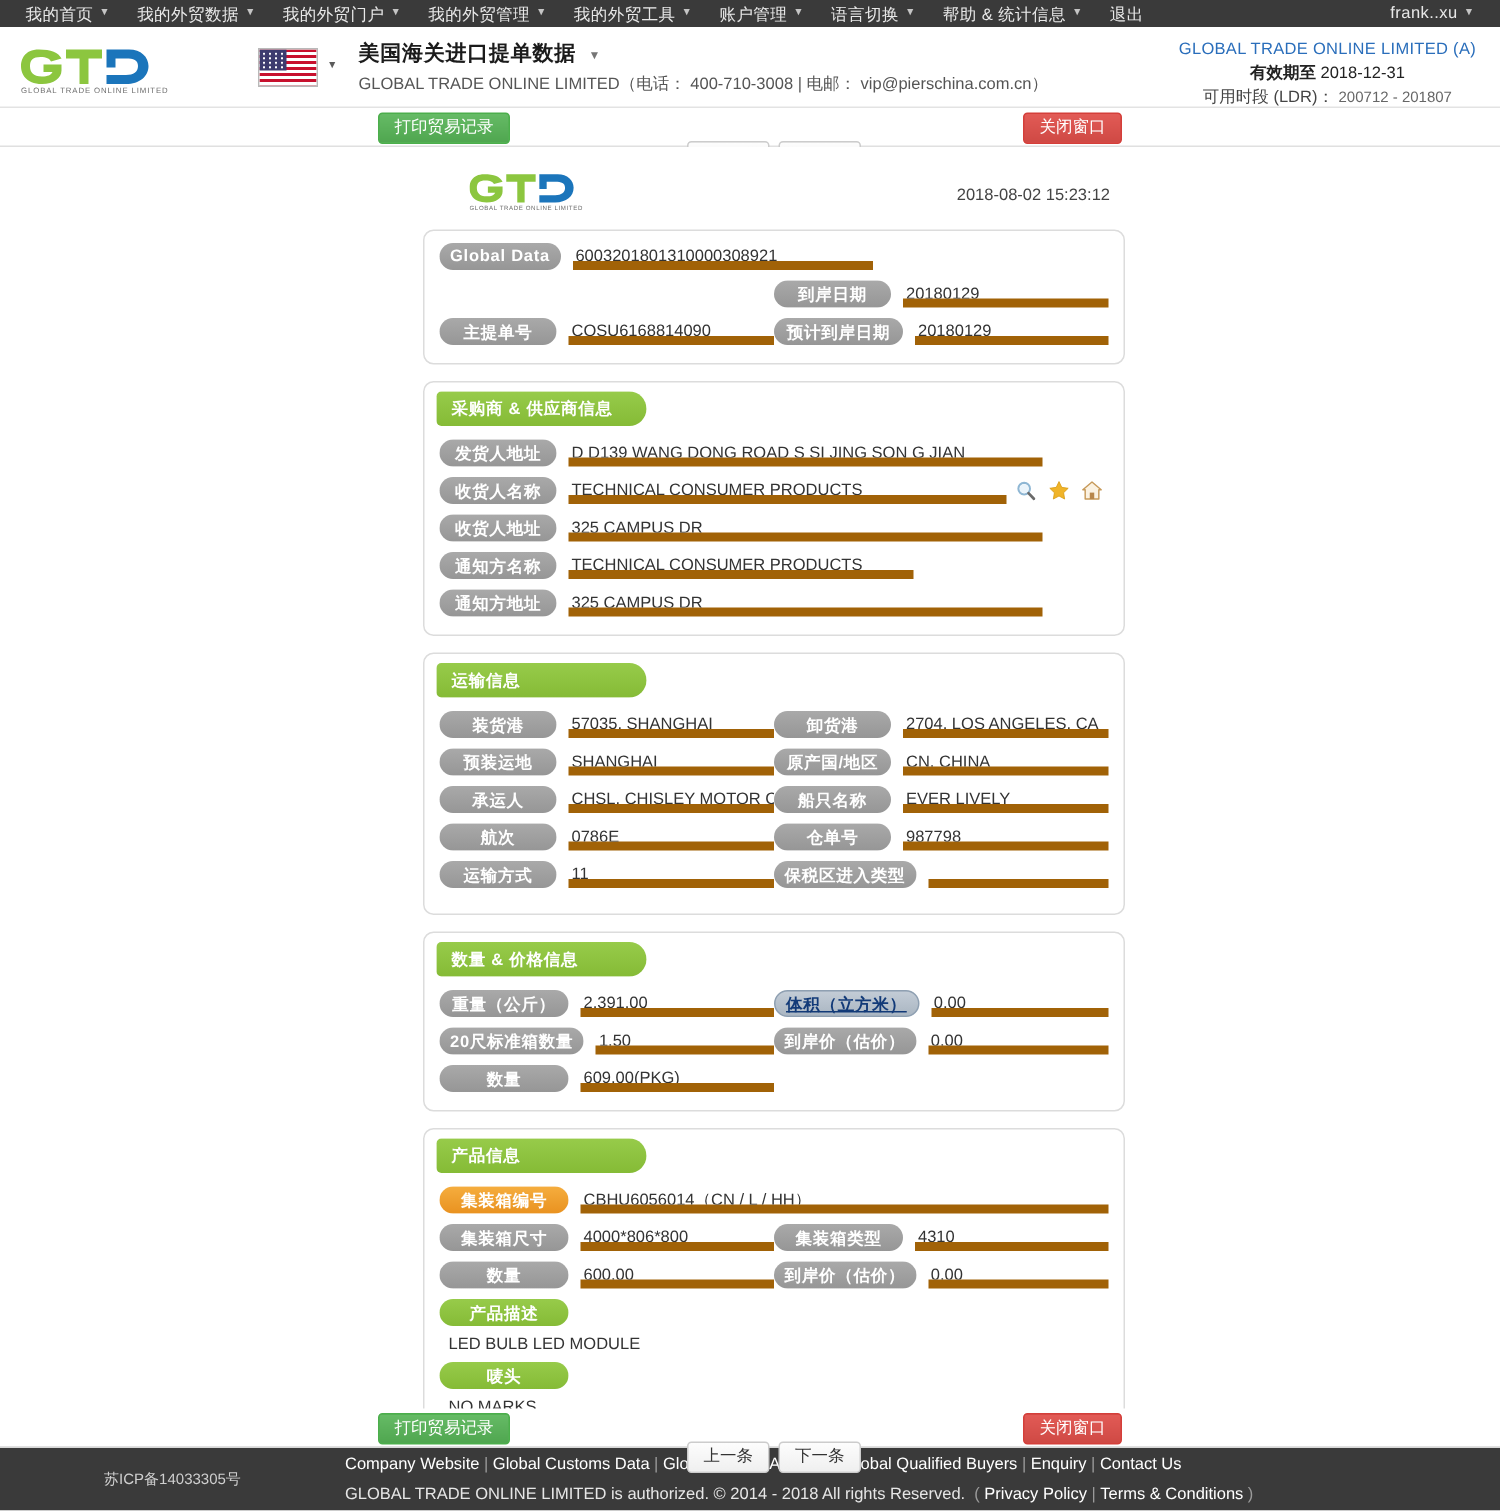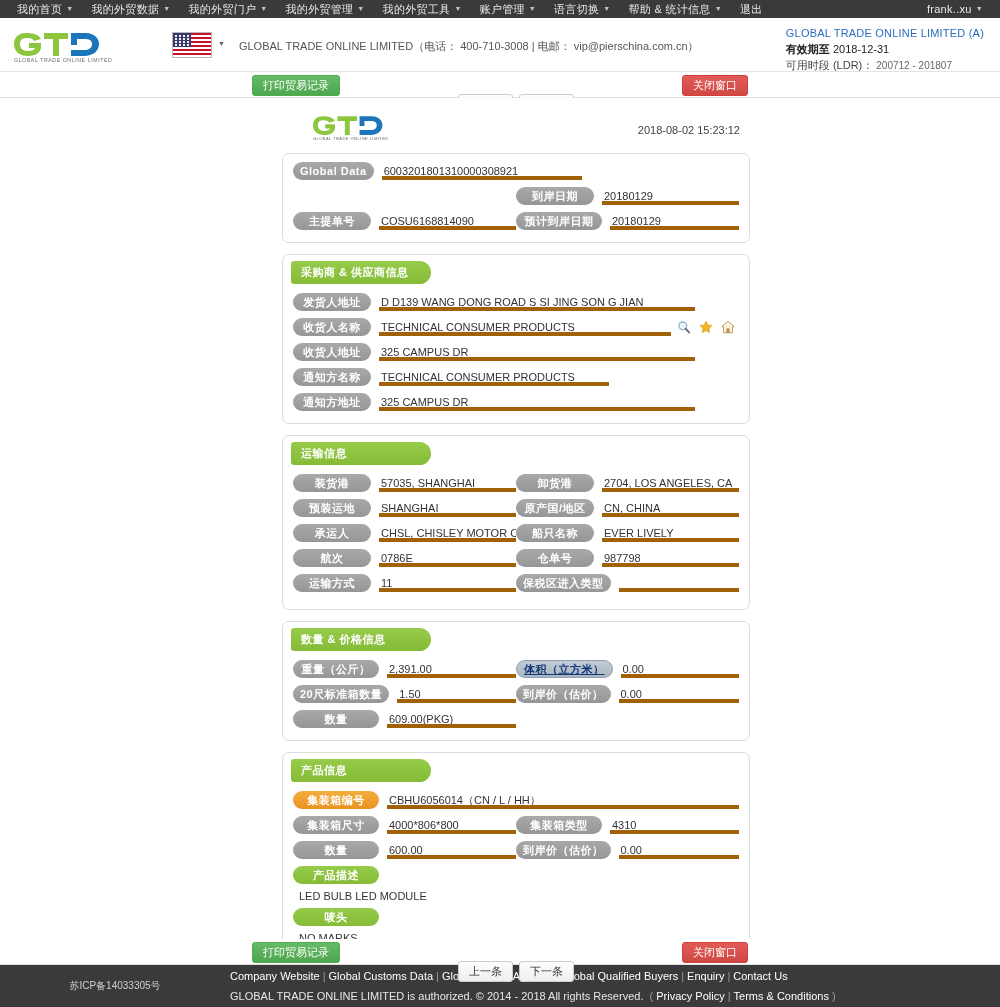"美国海关进口提单数据 ▼" div.title-line1 { html: none -> <div> <span>美国海关进口提单数据</span> <span>▼</span> </div> }
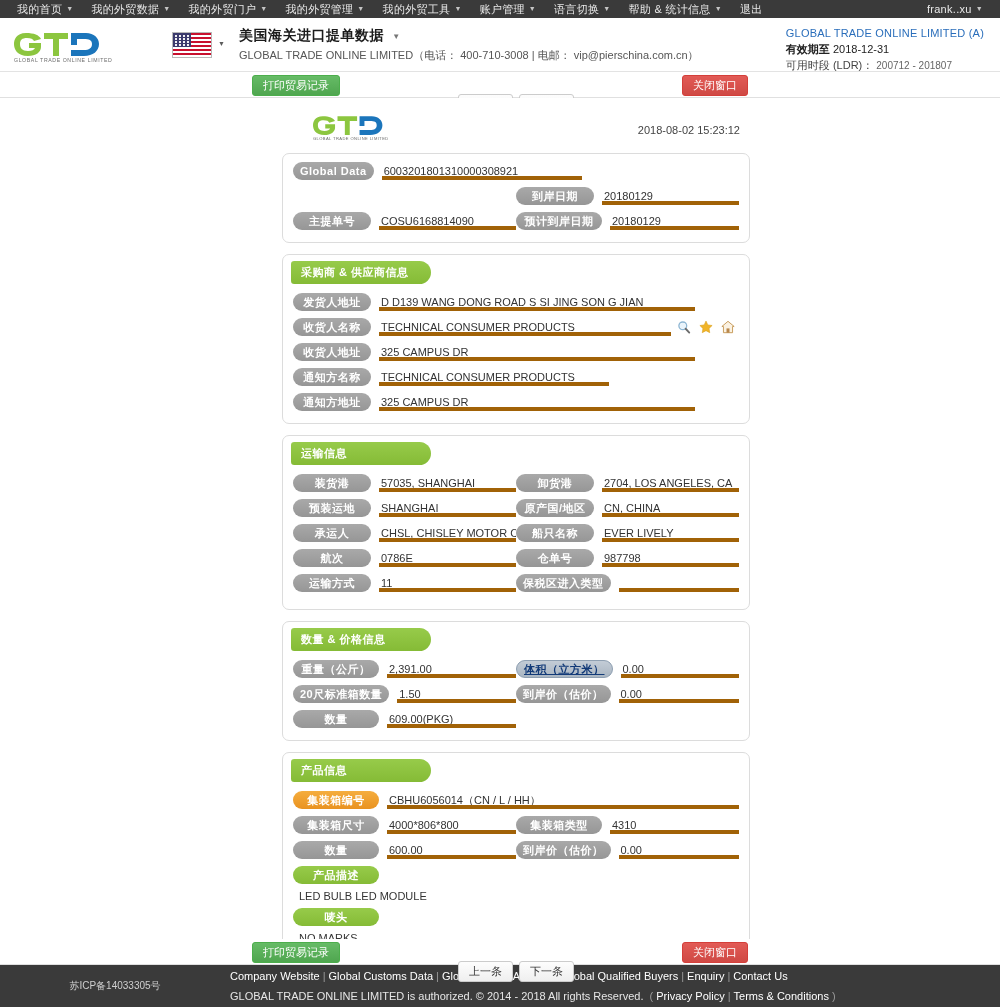"GLOBAL TRADE ONLINE LIMITED (A)" .acct { text-align: left -> center }
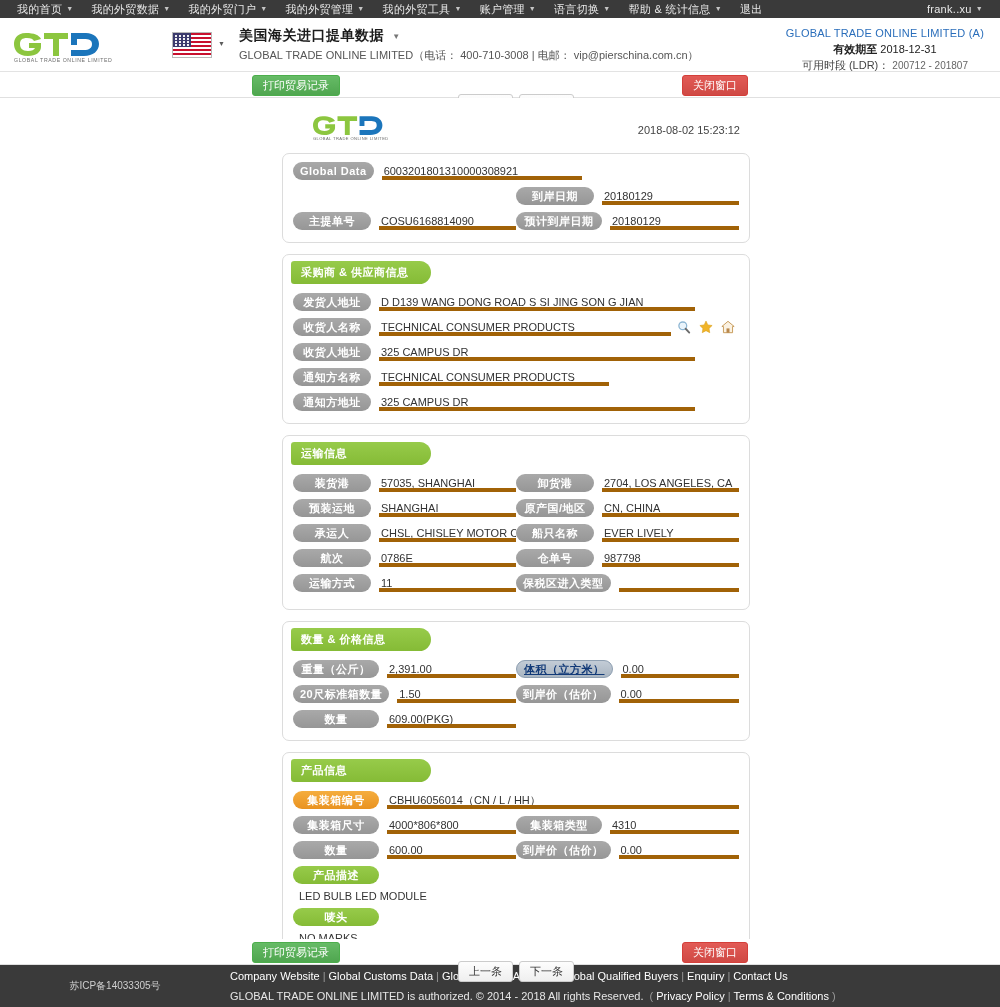"6003201801310000308921" .val { border-bottom: 4px solid #a16207 -> 6px solid #a16207 }
